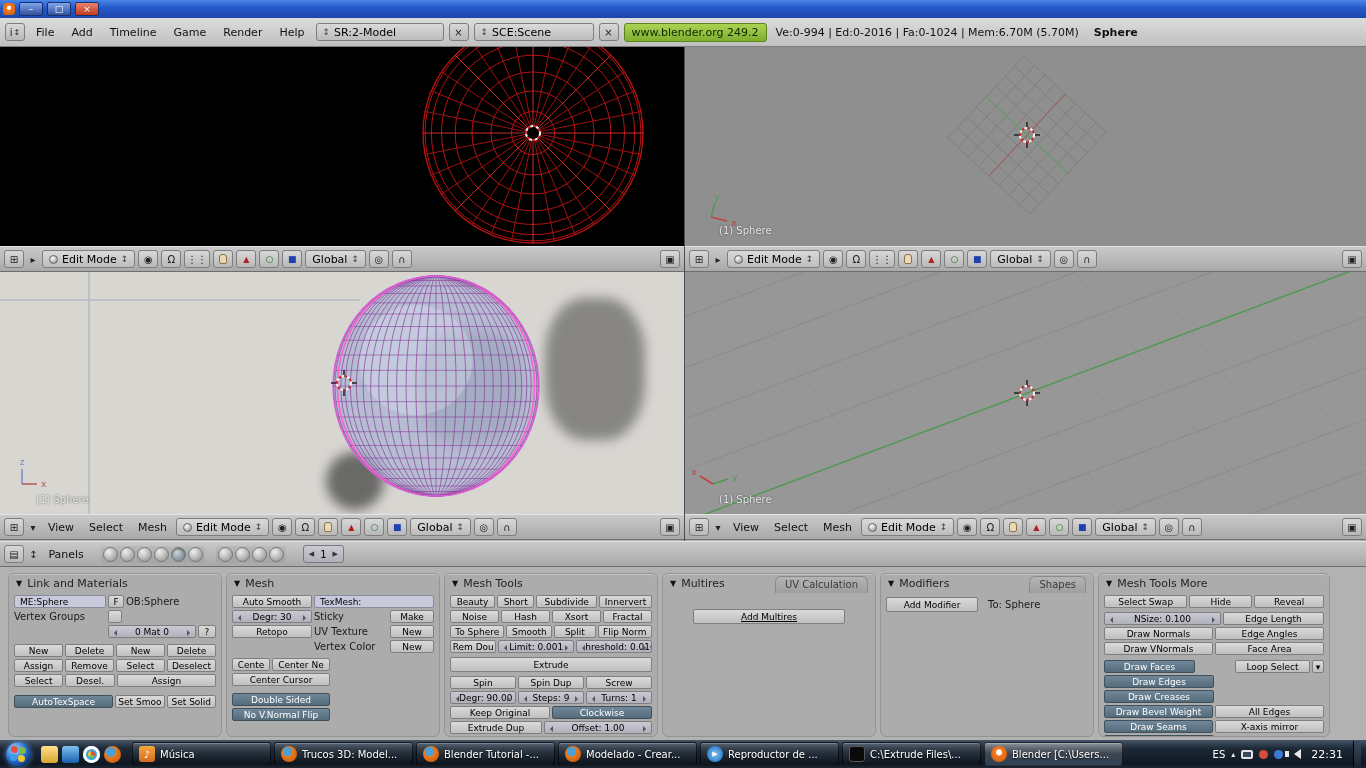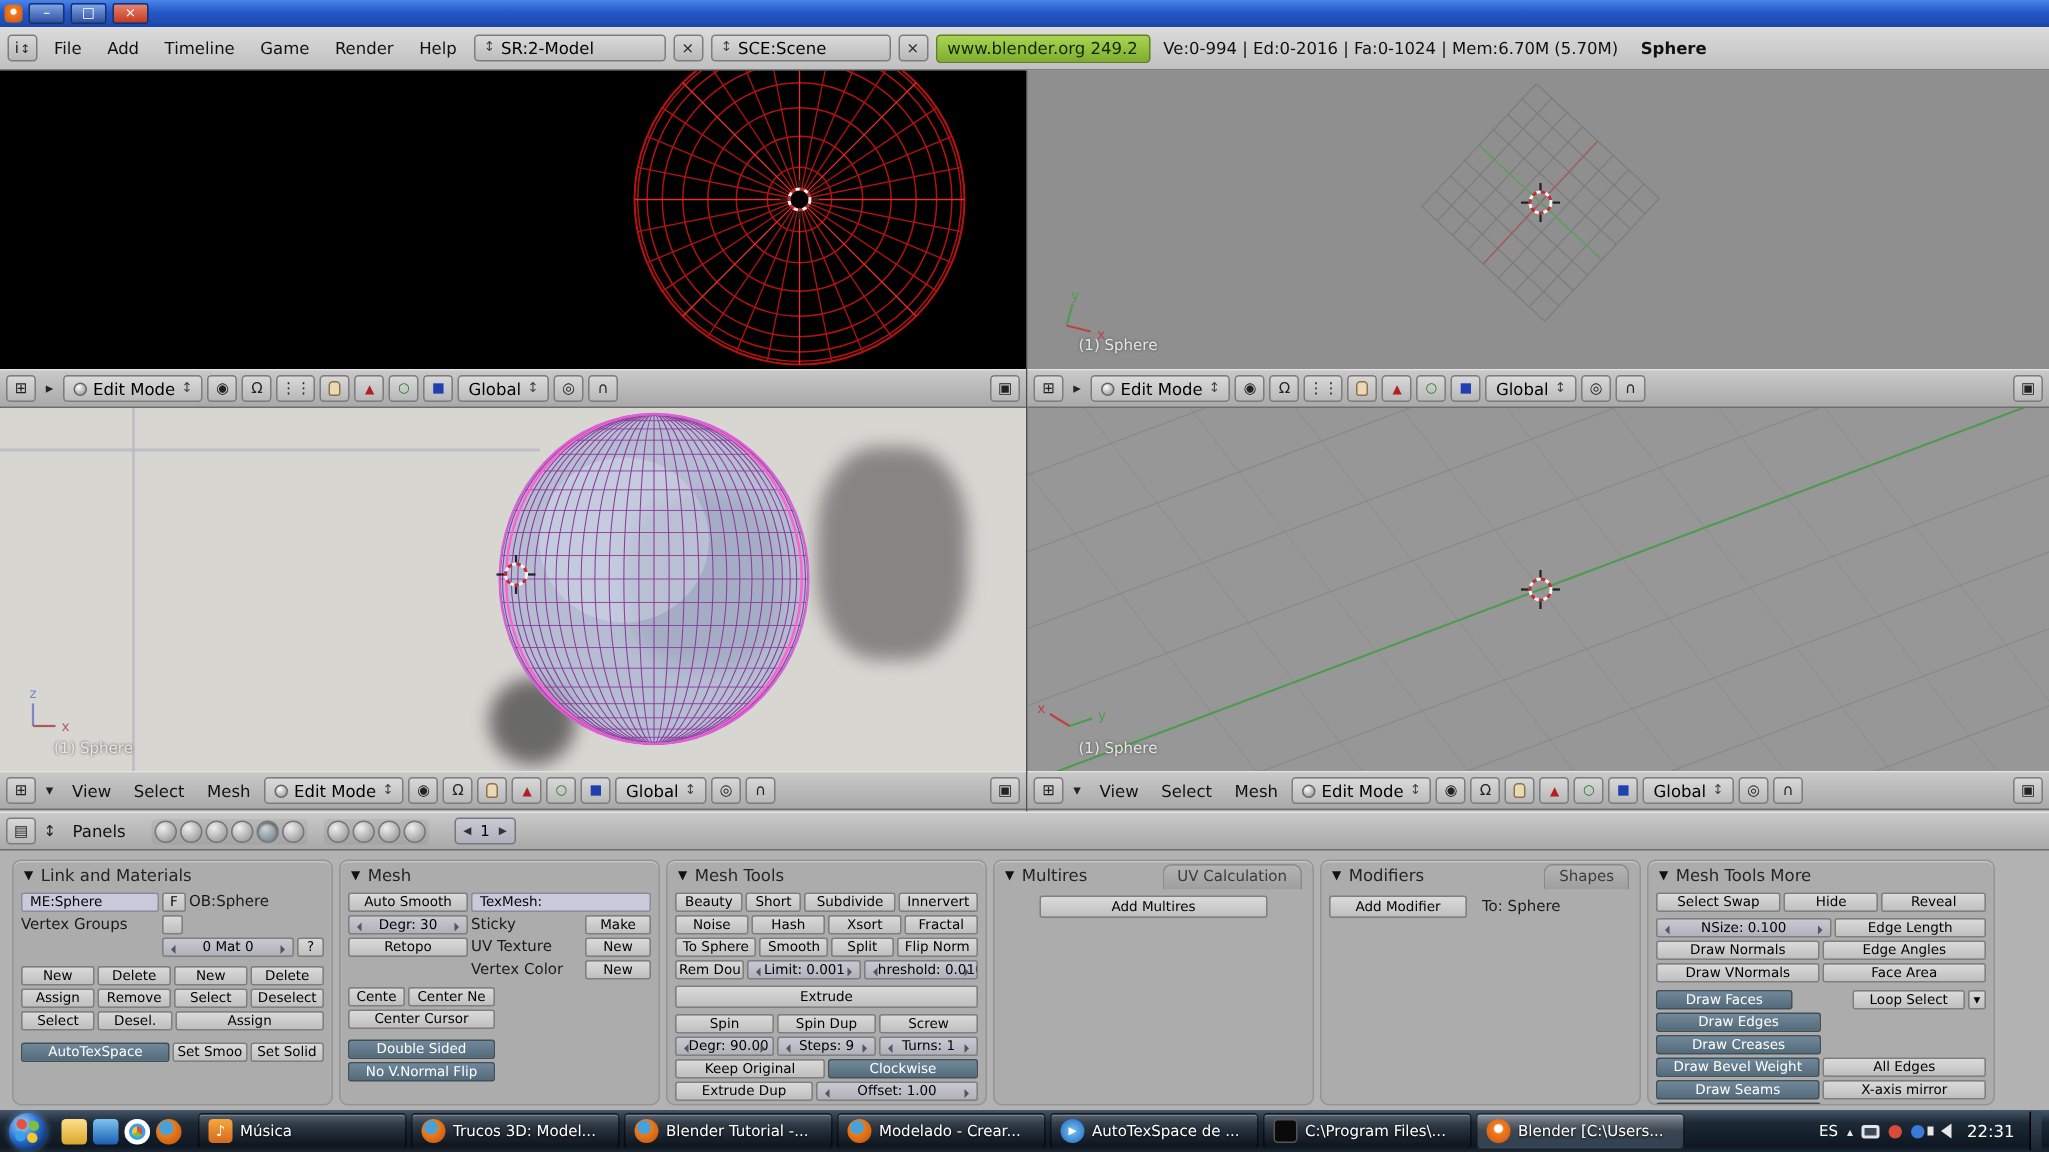"Add Multires" span.btn { margin: 0 auto -> 12px auto; text-decoration: none -> underline }
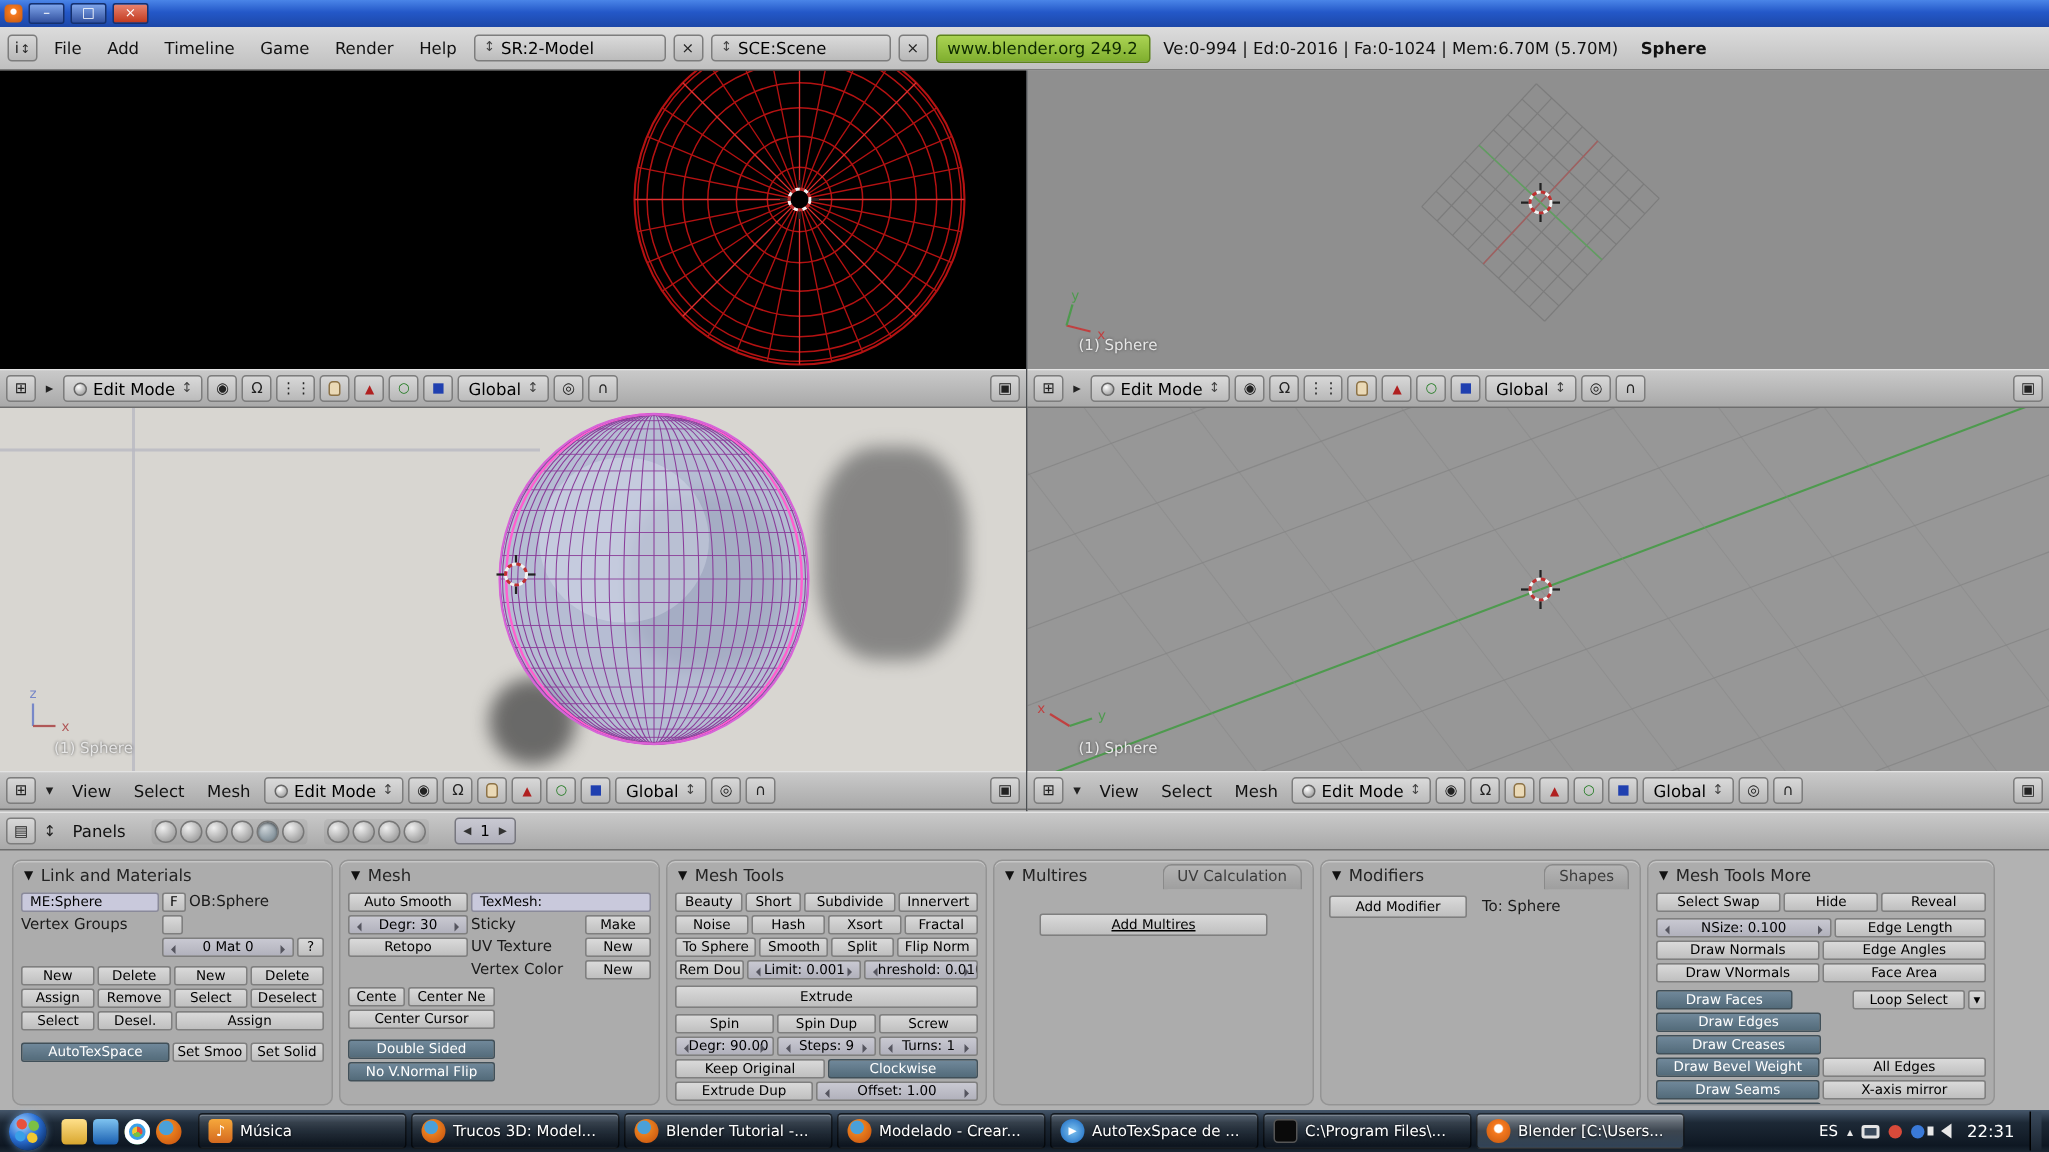"AutoTexSpace de ..." span.tlabel { text: AutoTexSpace -> Reproductor }
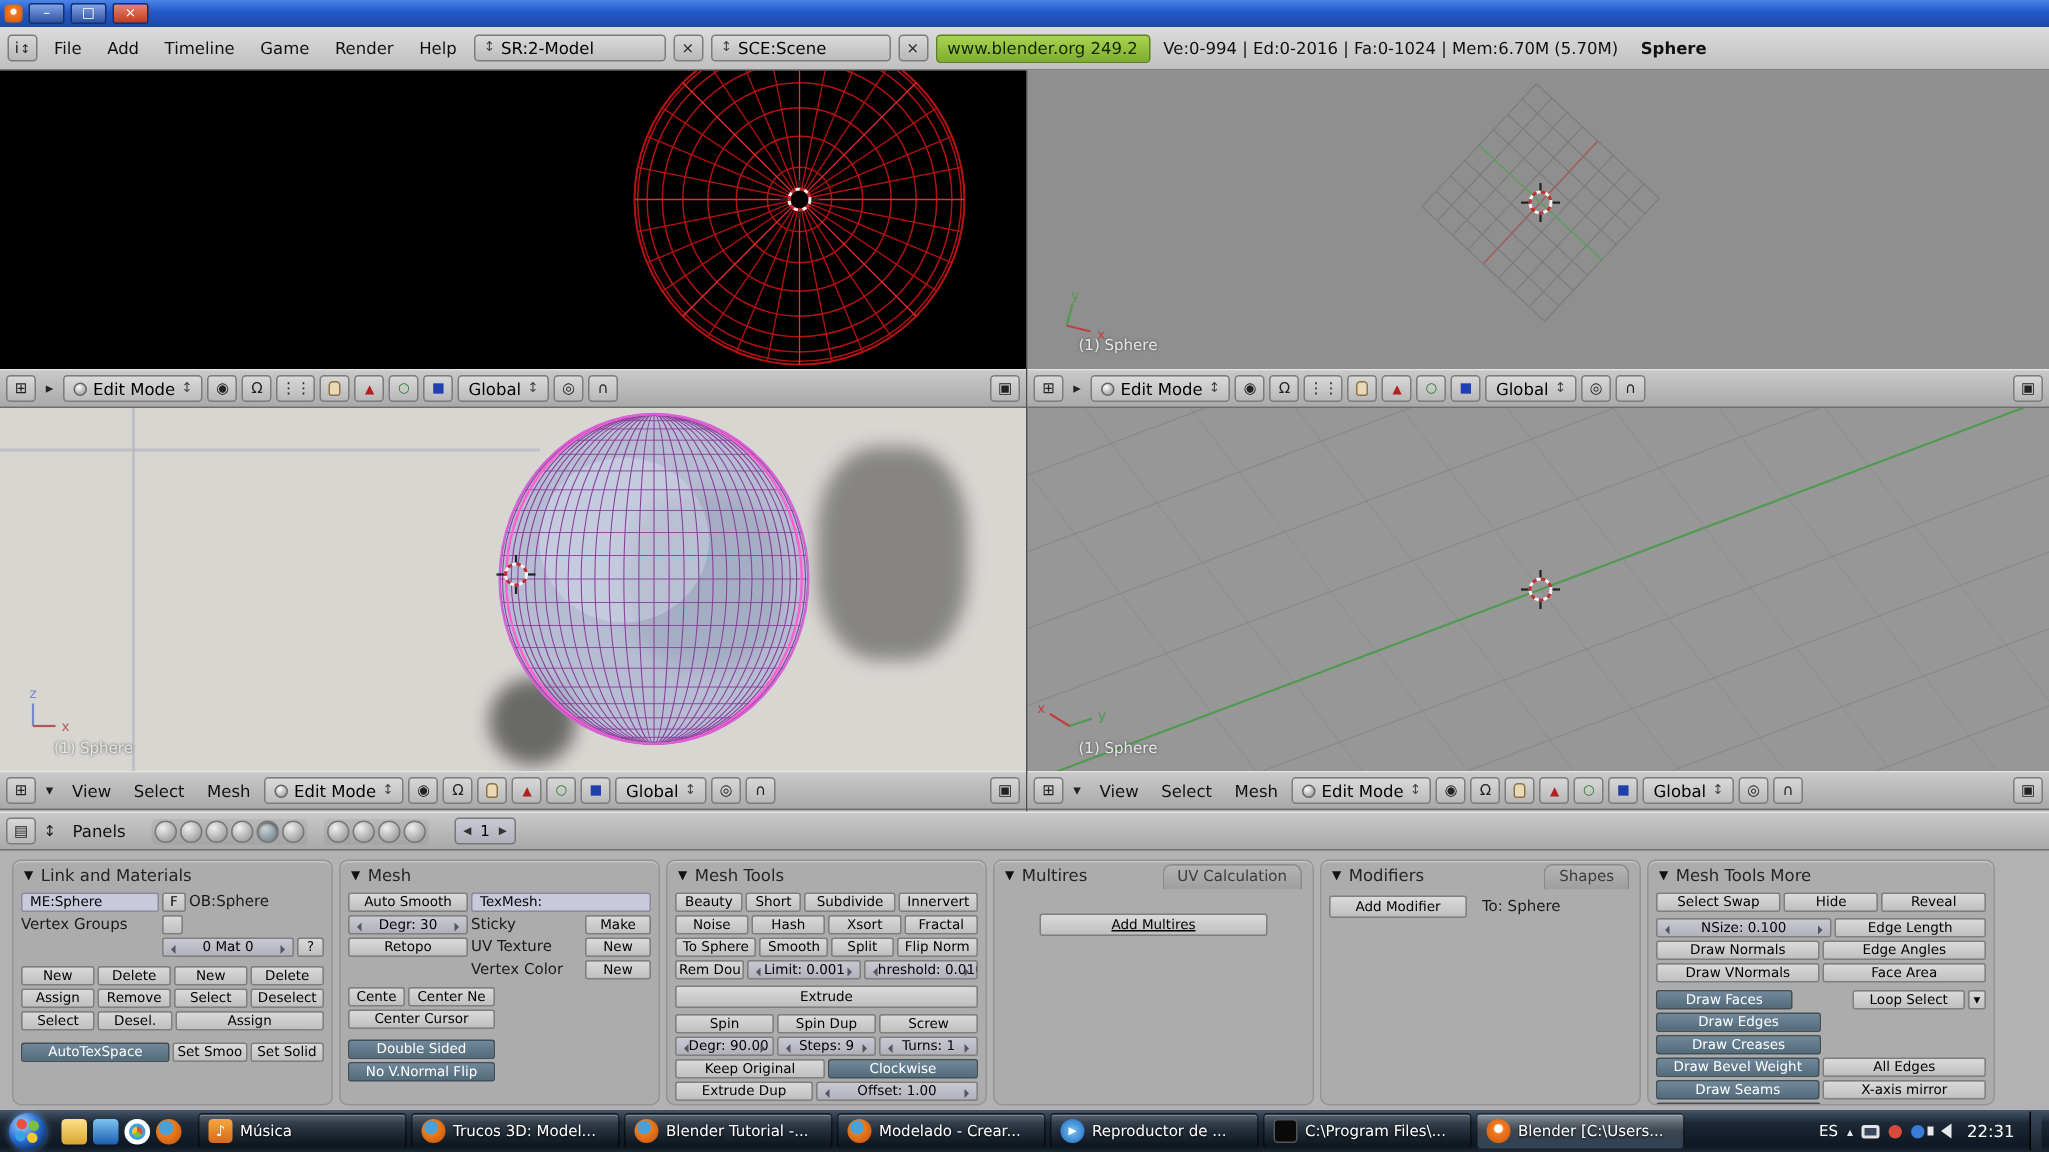"C:\Program Files\..." span.tlabel { text: Program -> Extrude }
